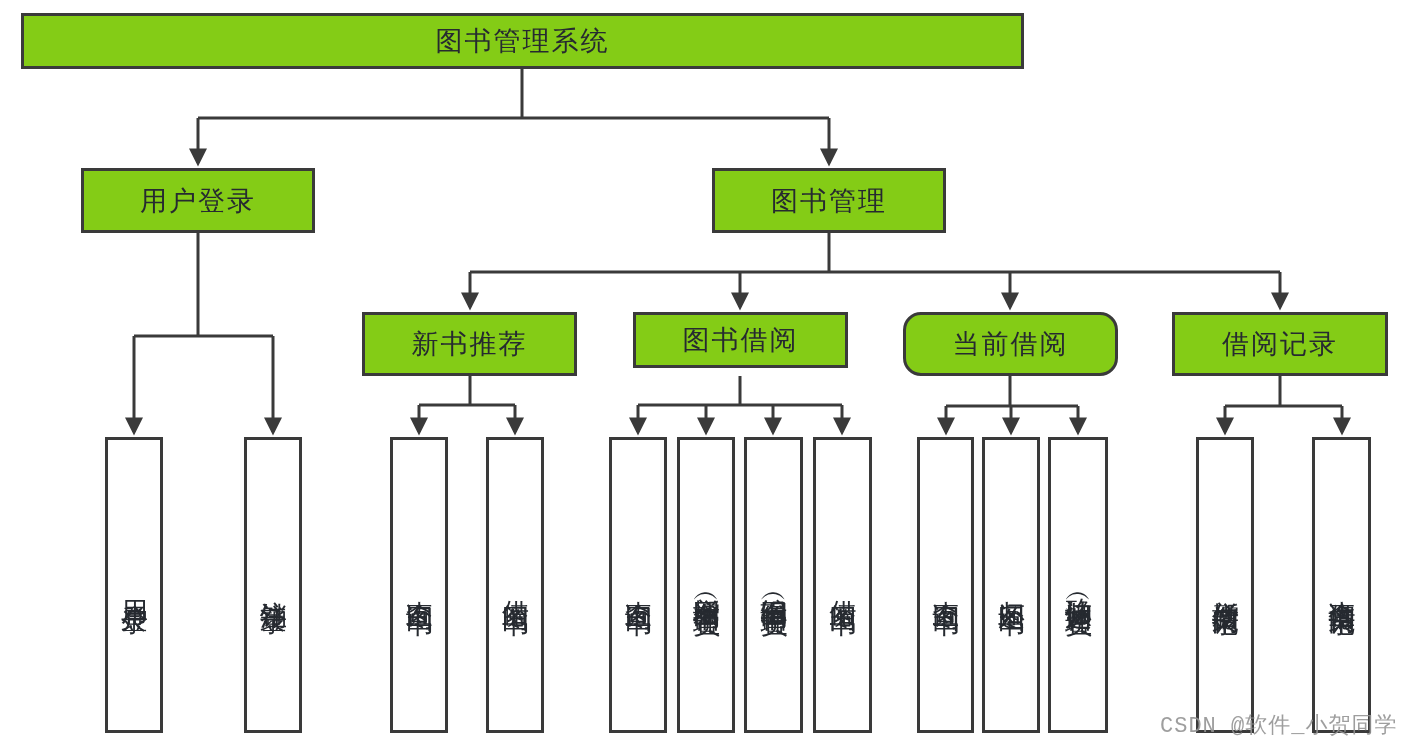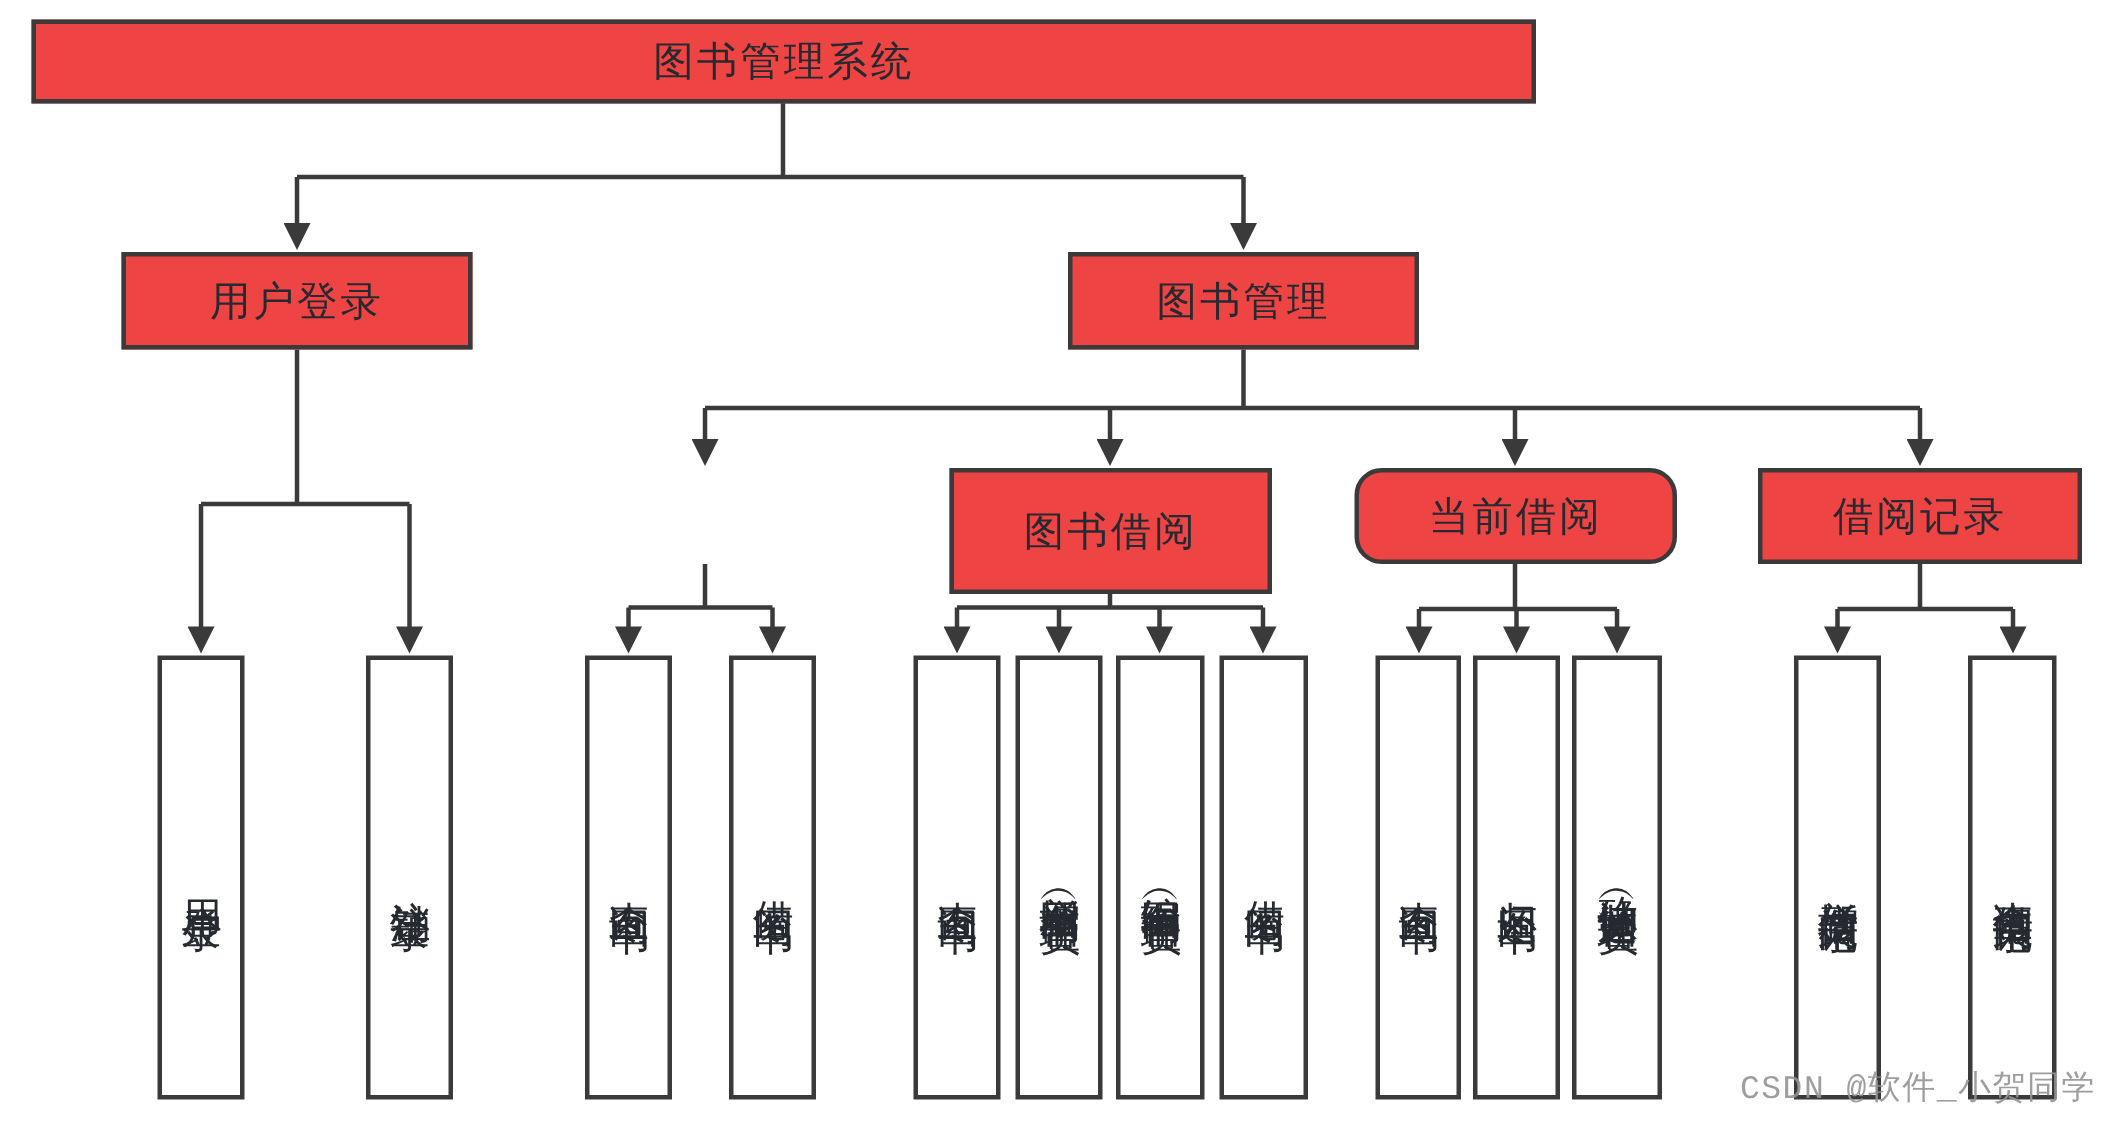"图书管理系统" .box { background: #ef4444 -> #84cc16 }
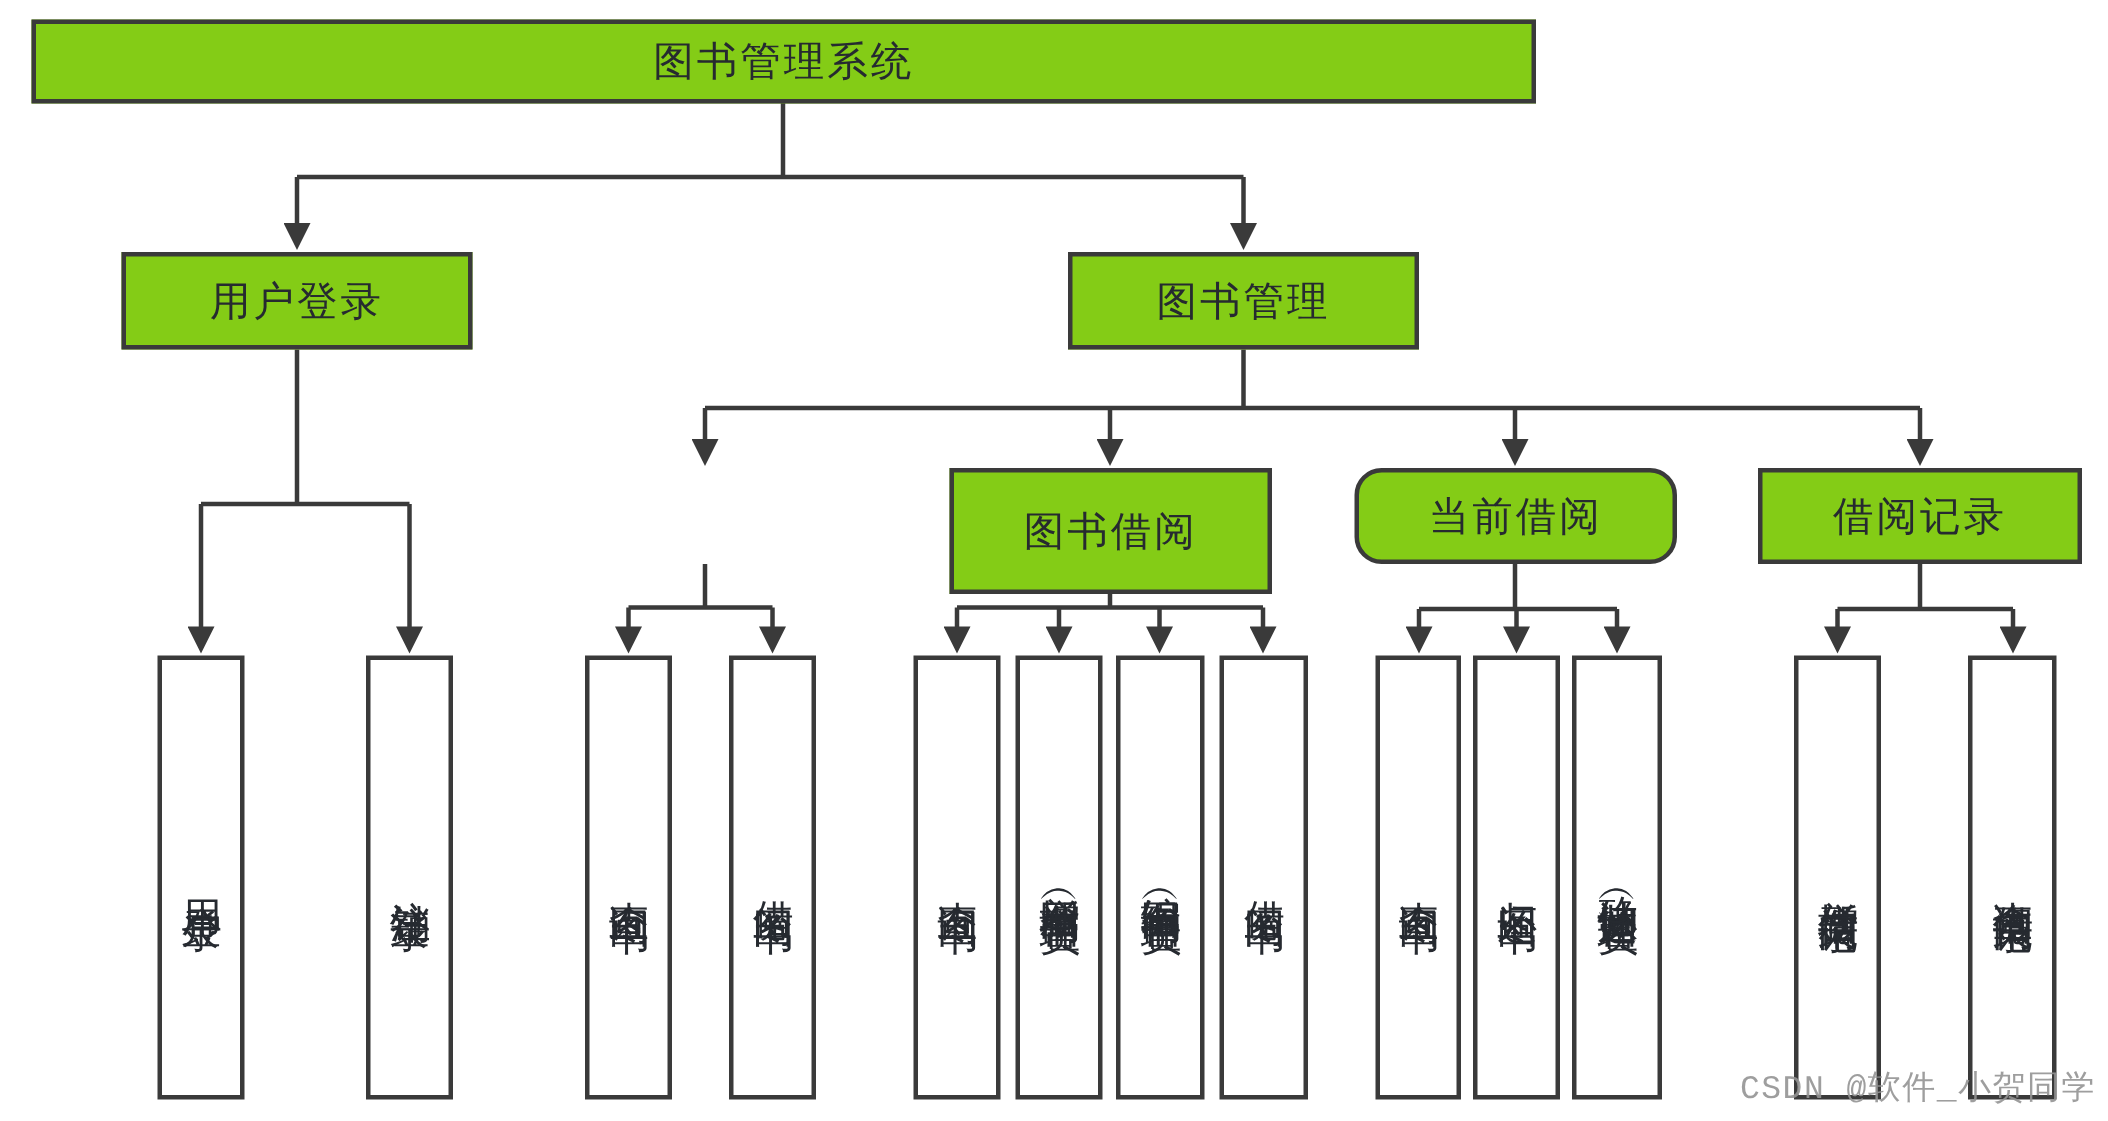"新书推荐" div.box { html: none -> <div>新书推荐</div> }
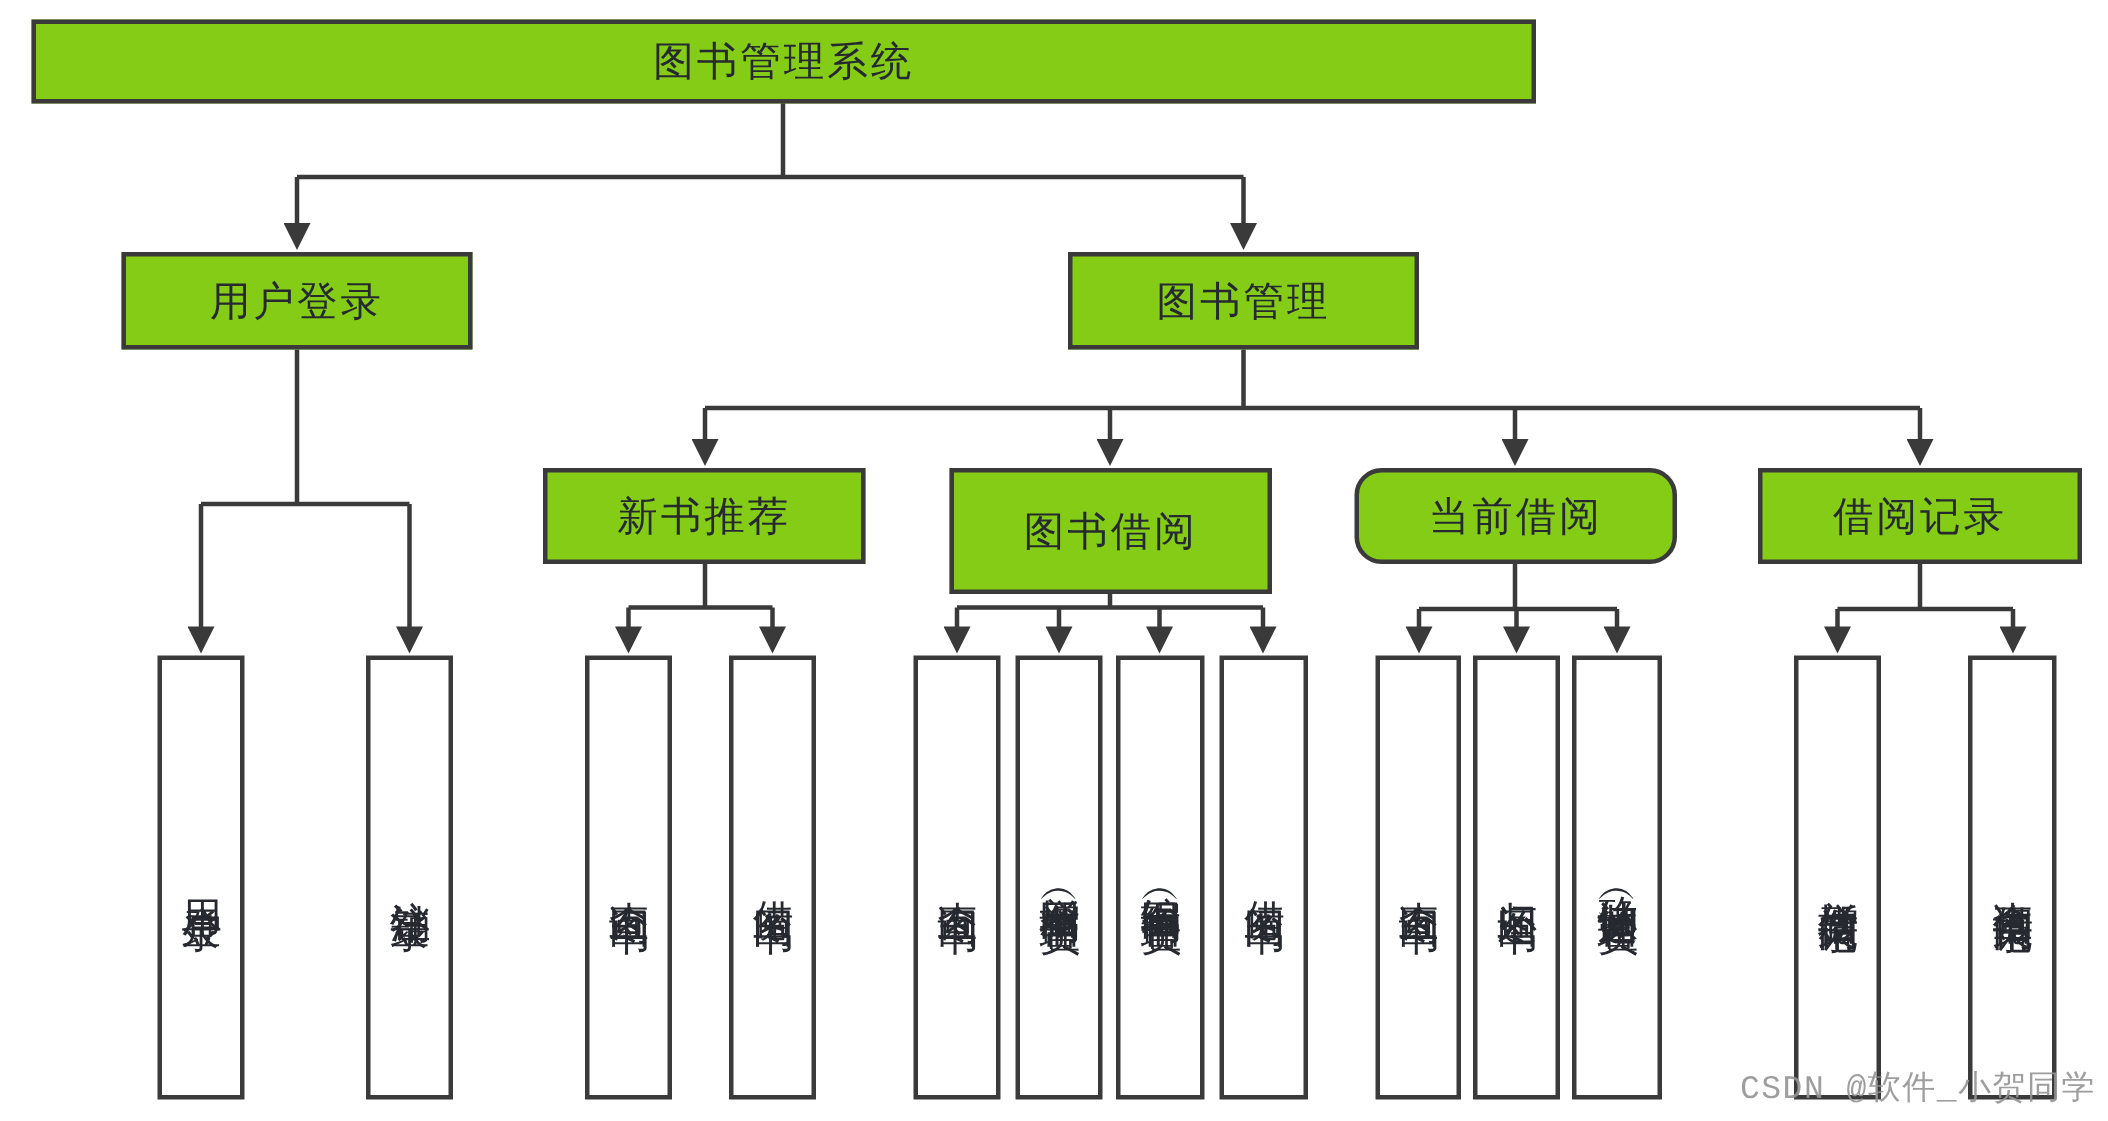"图书借阅" div.box { height: 84px -> 56px }
